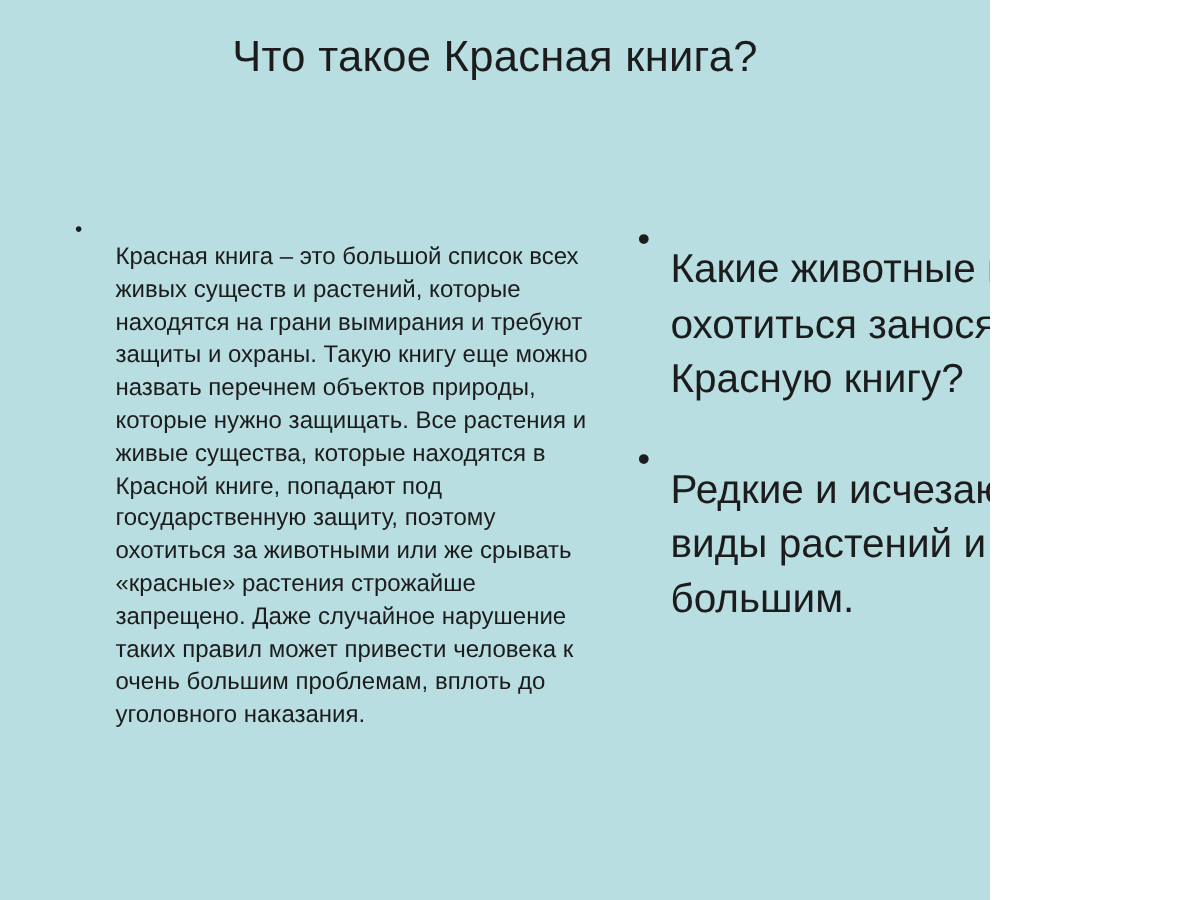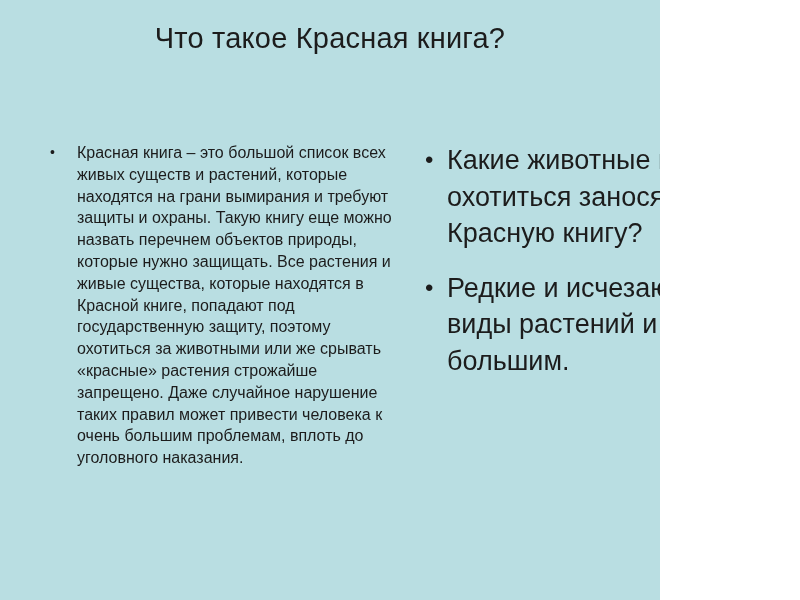"Красная книга – это большой" .bullet-text { margin-top: none -> 19px }
